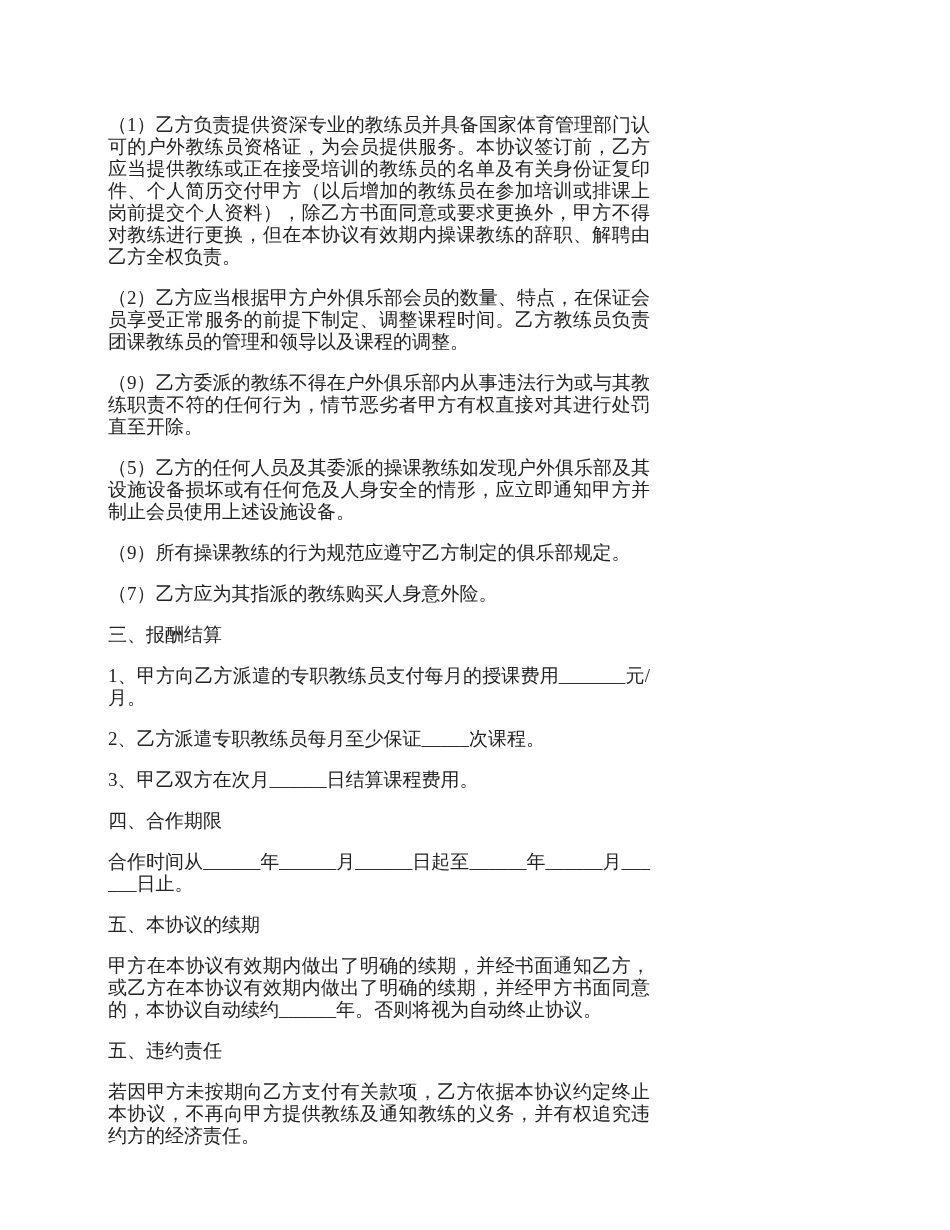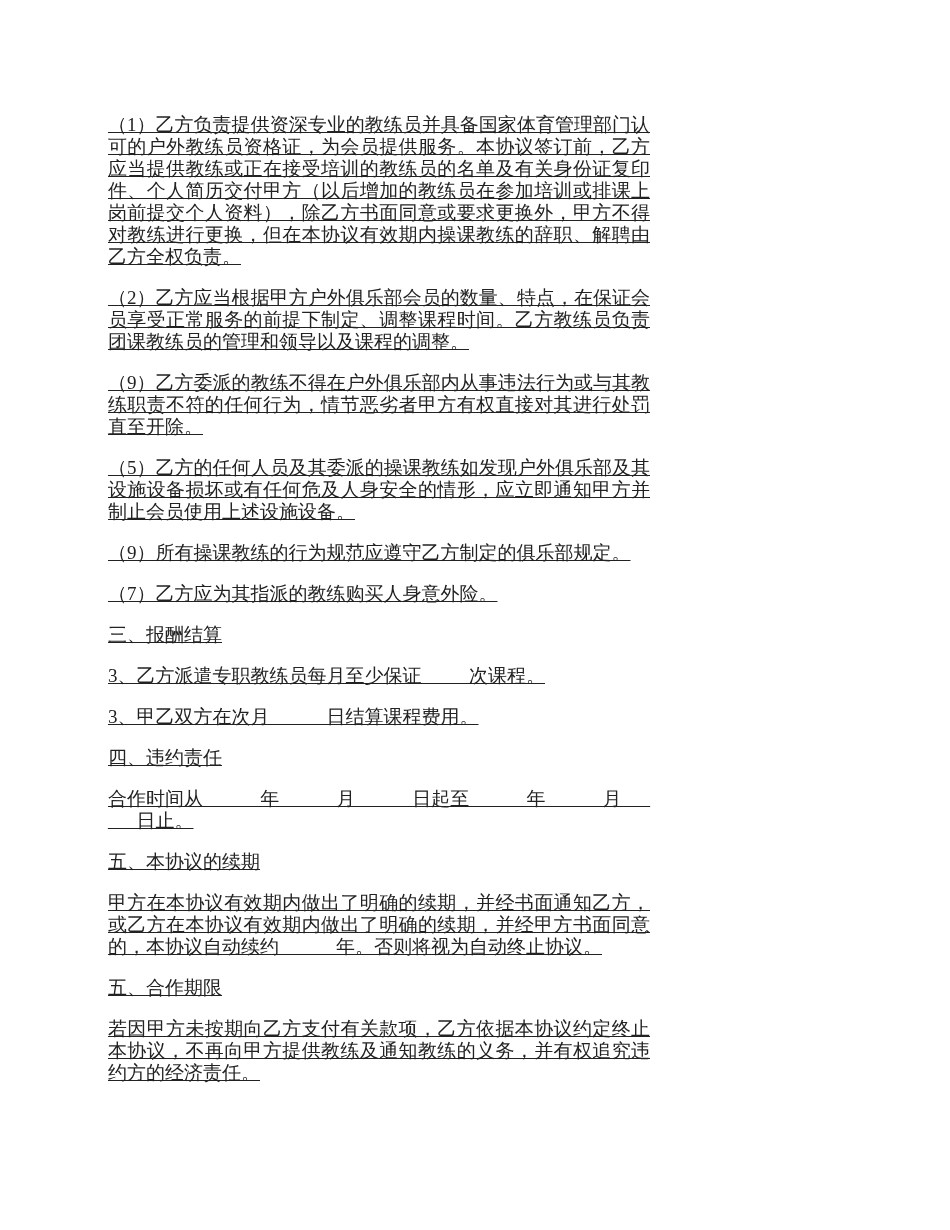"（1）乙方负责提供资深专业的教练员并具备国家体育管理部门认可的户外教练员资格证，" .page { text-decoration: underline -> none }
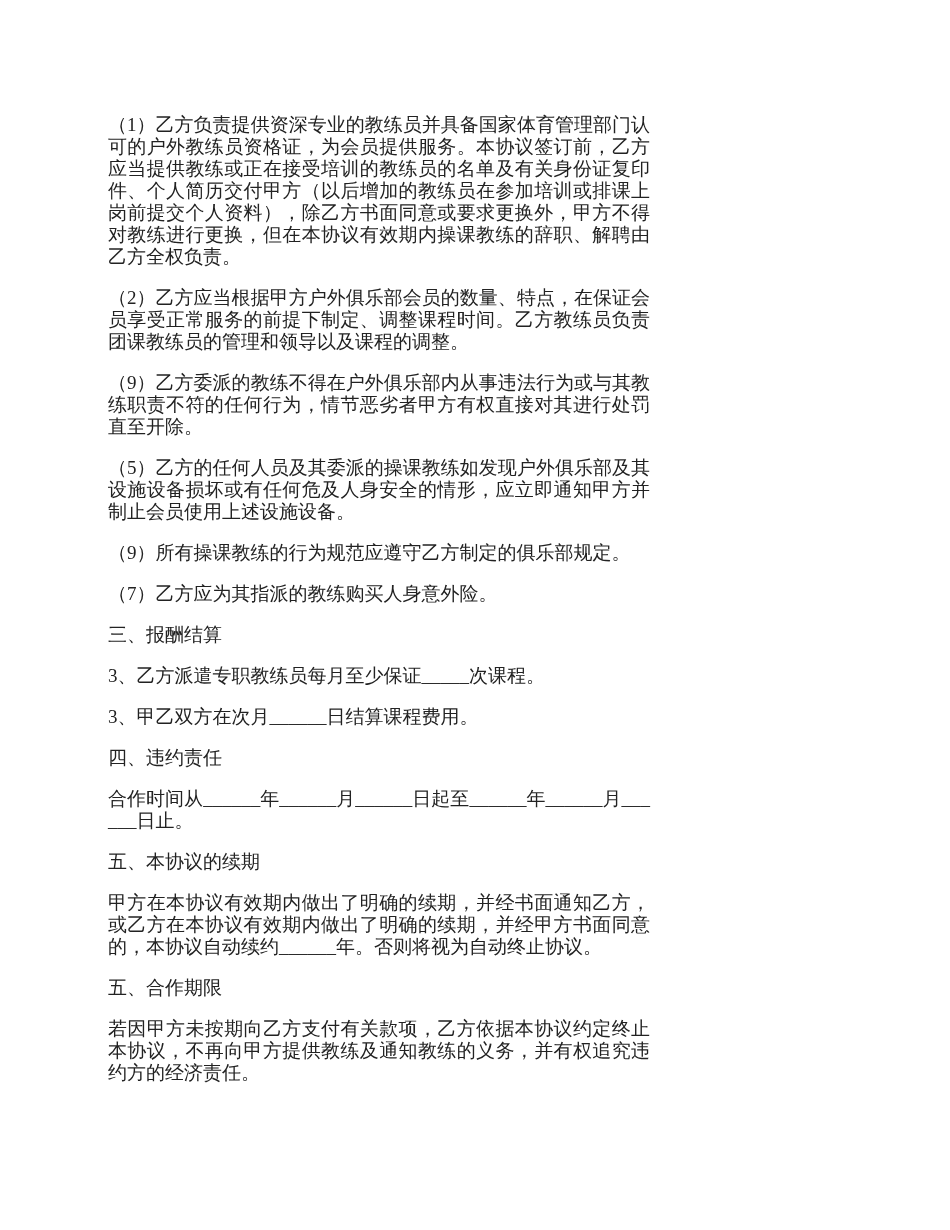"1、甲方向乙方派遣的专职教练员支付每月的授课费用_______元/月。" p { html: none -> <p>1、甲方向乙方派遣的专职教练员支付每月的授课费用_______元/月。</p> }
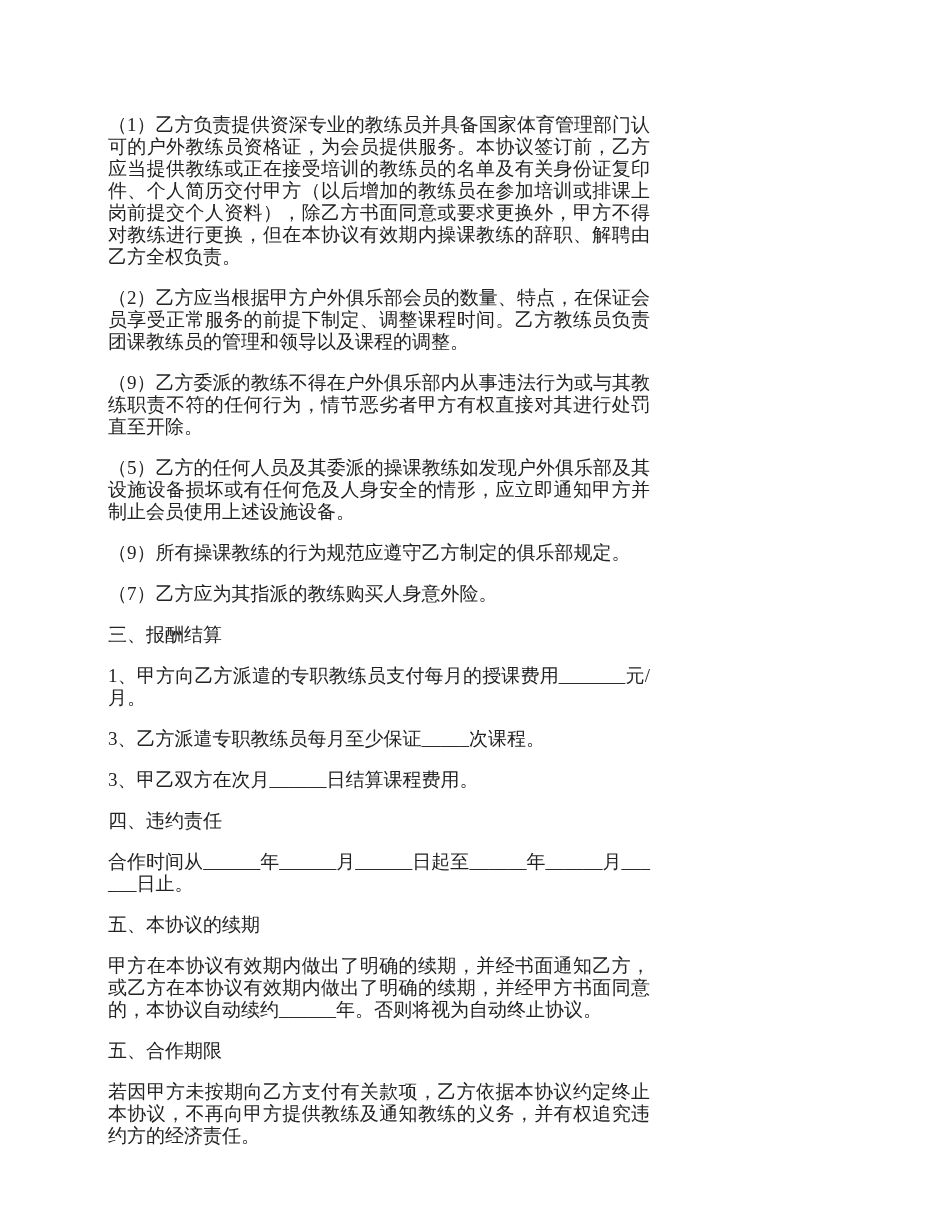"3、乙方派遣专职教练员每月至少保证_____次课程。" p { text: 3 -> 2 }
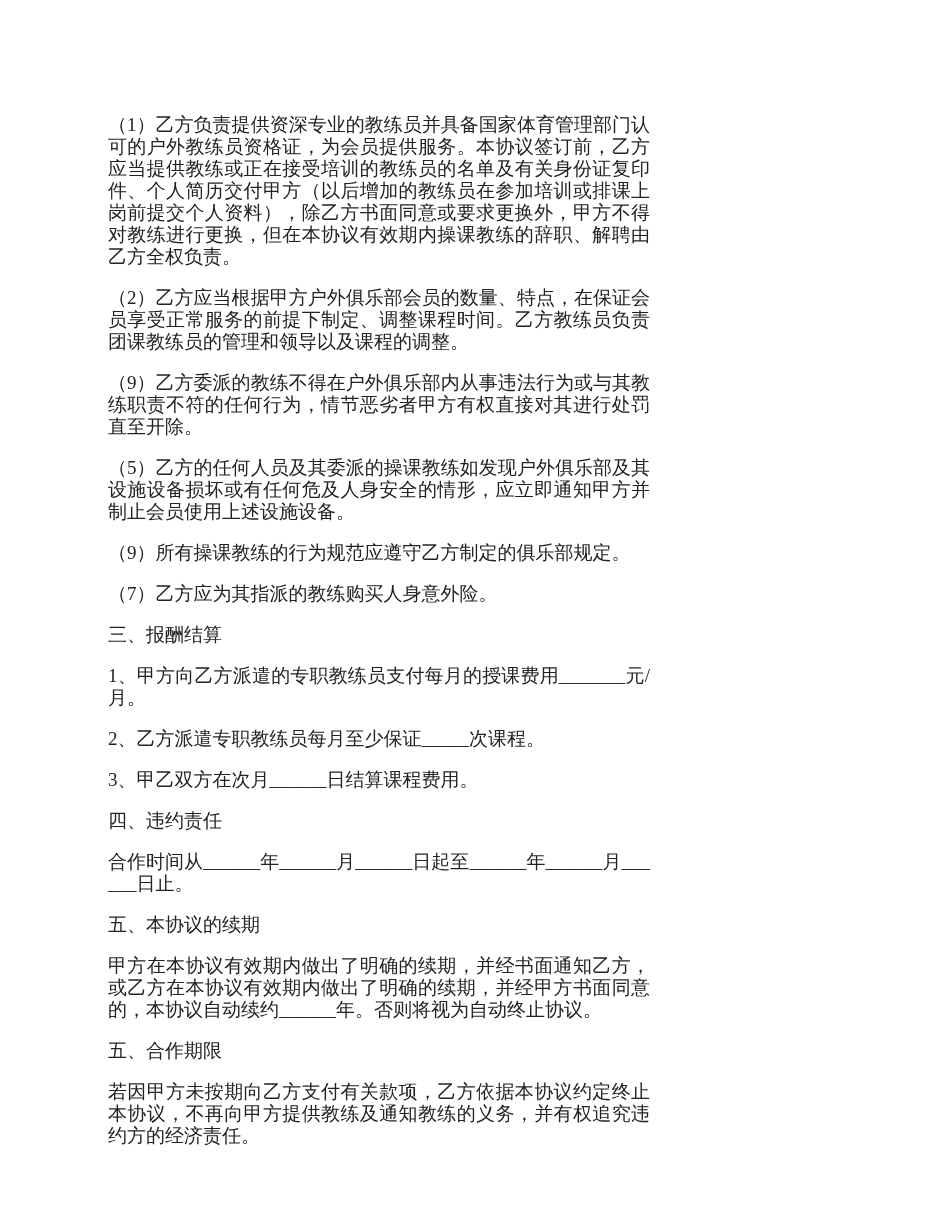"四、违约责任" p { text: 违约责任 -> 合作期限 }
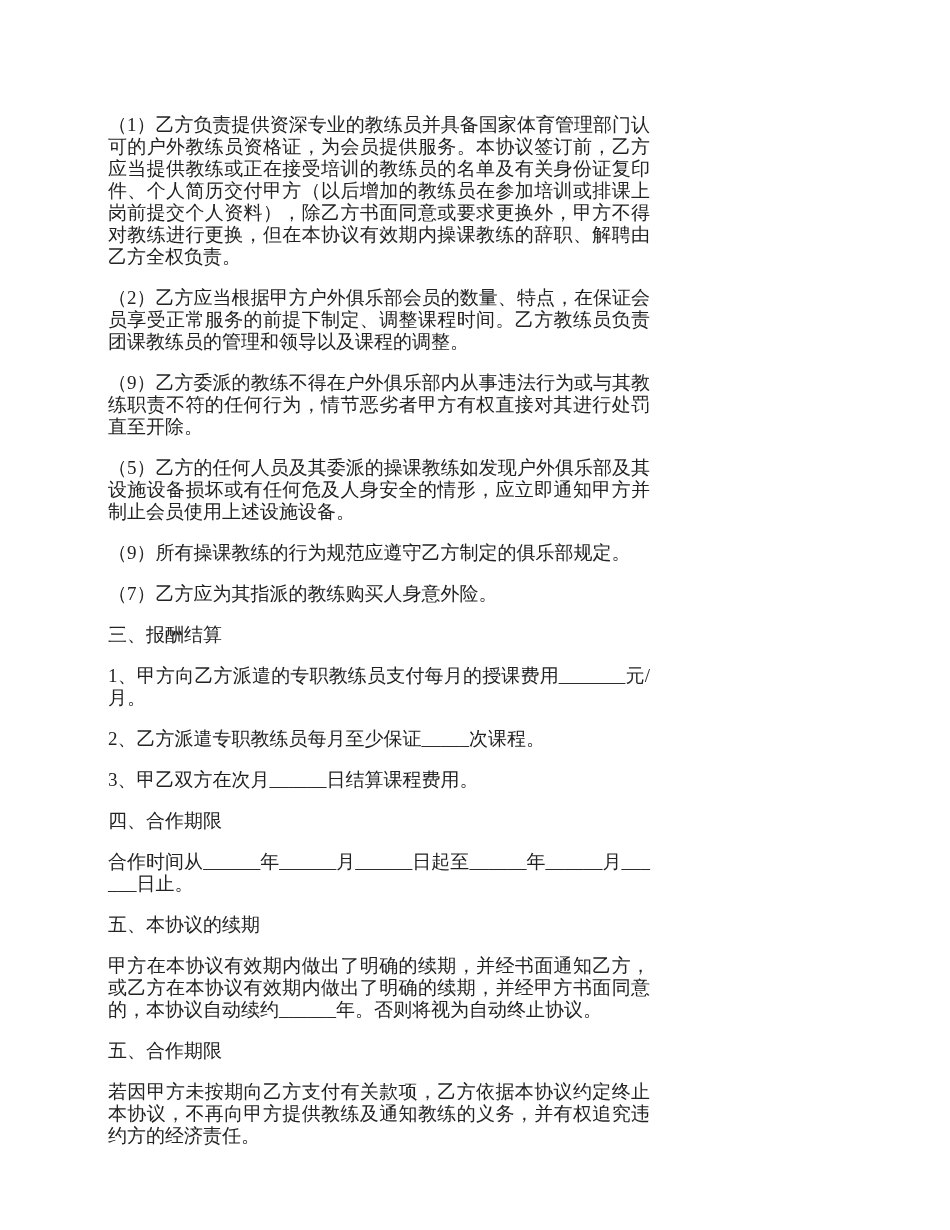"五、合作期限" p { text: 合作期限 -> 违约责任 }
